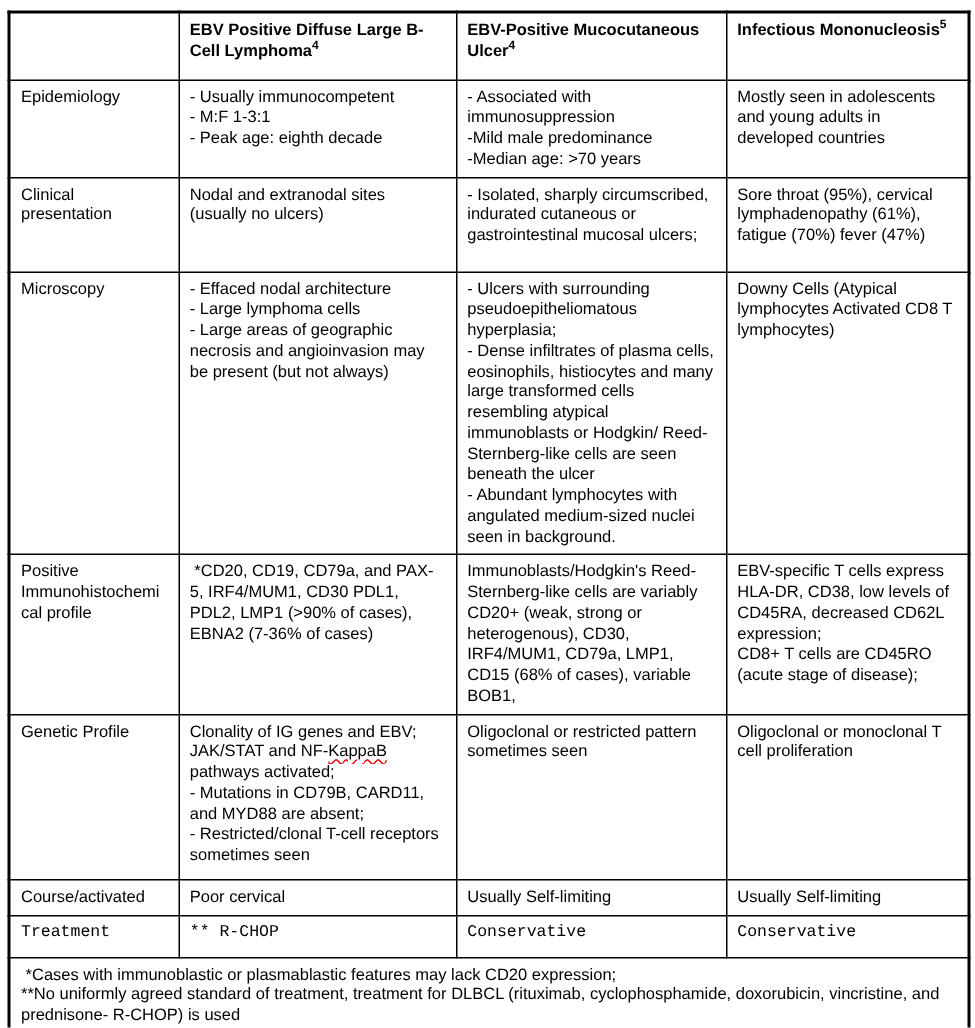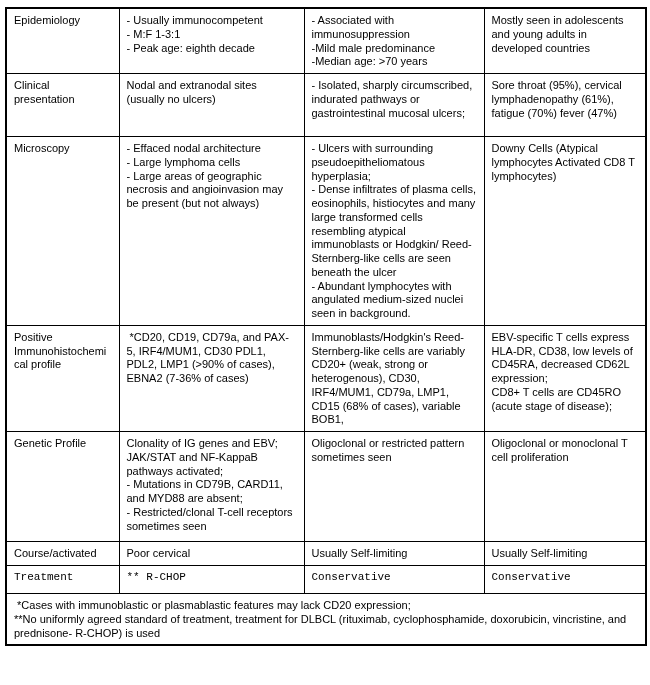"EBV Positive Diffuse Large B-Cell" tr.h-header { html: none -> <tr> <th><span></span></th> <th><span>EBV Positive Diffuse Large B-Cell Lymphoma</span><sup>4</sup></th> <th><span>EBV-Positive Mucocutaneous Ulcer</span><sup>4</sup></th> <th><span>Infectious Mononucleosis</span><sup>5</sup></th> </tr> }
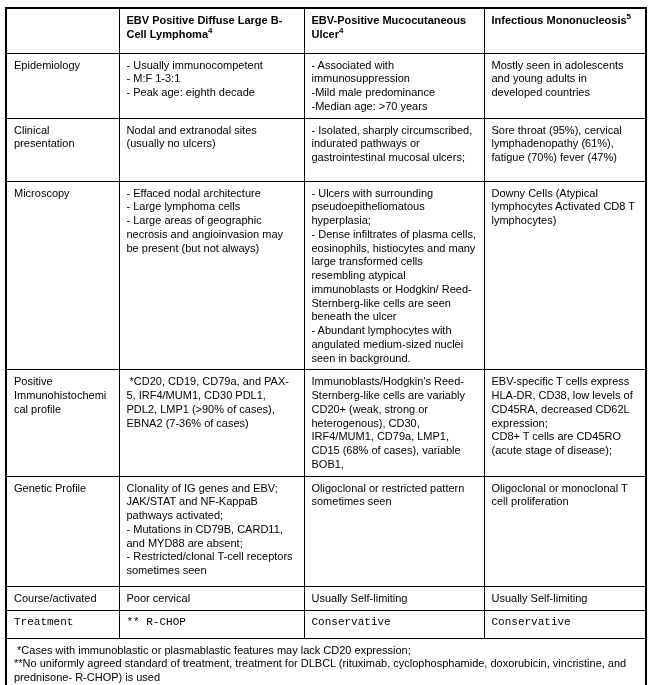"- Isolated, sharply circumscribed," td.cell { text: pathways -> cutaneous }
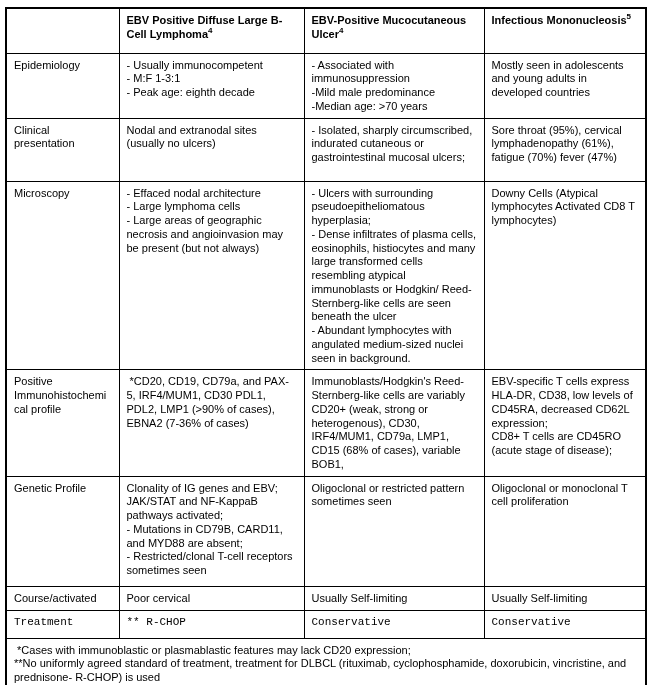"KappaB" .misspell { text-decoration: none -> underline }
